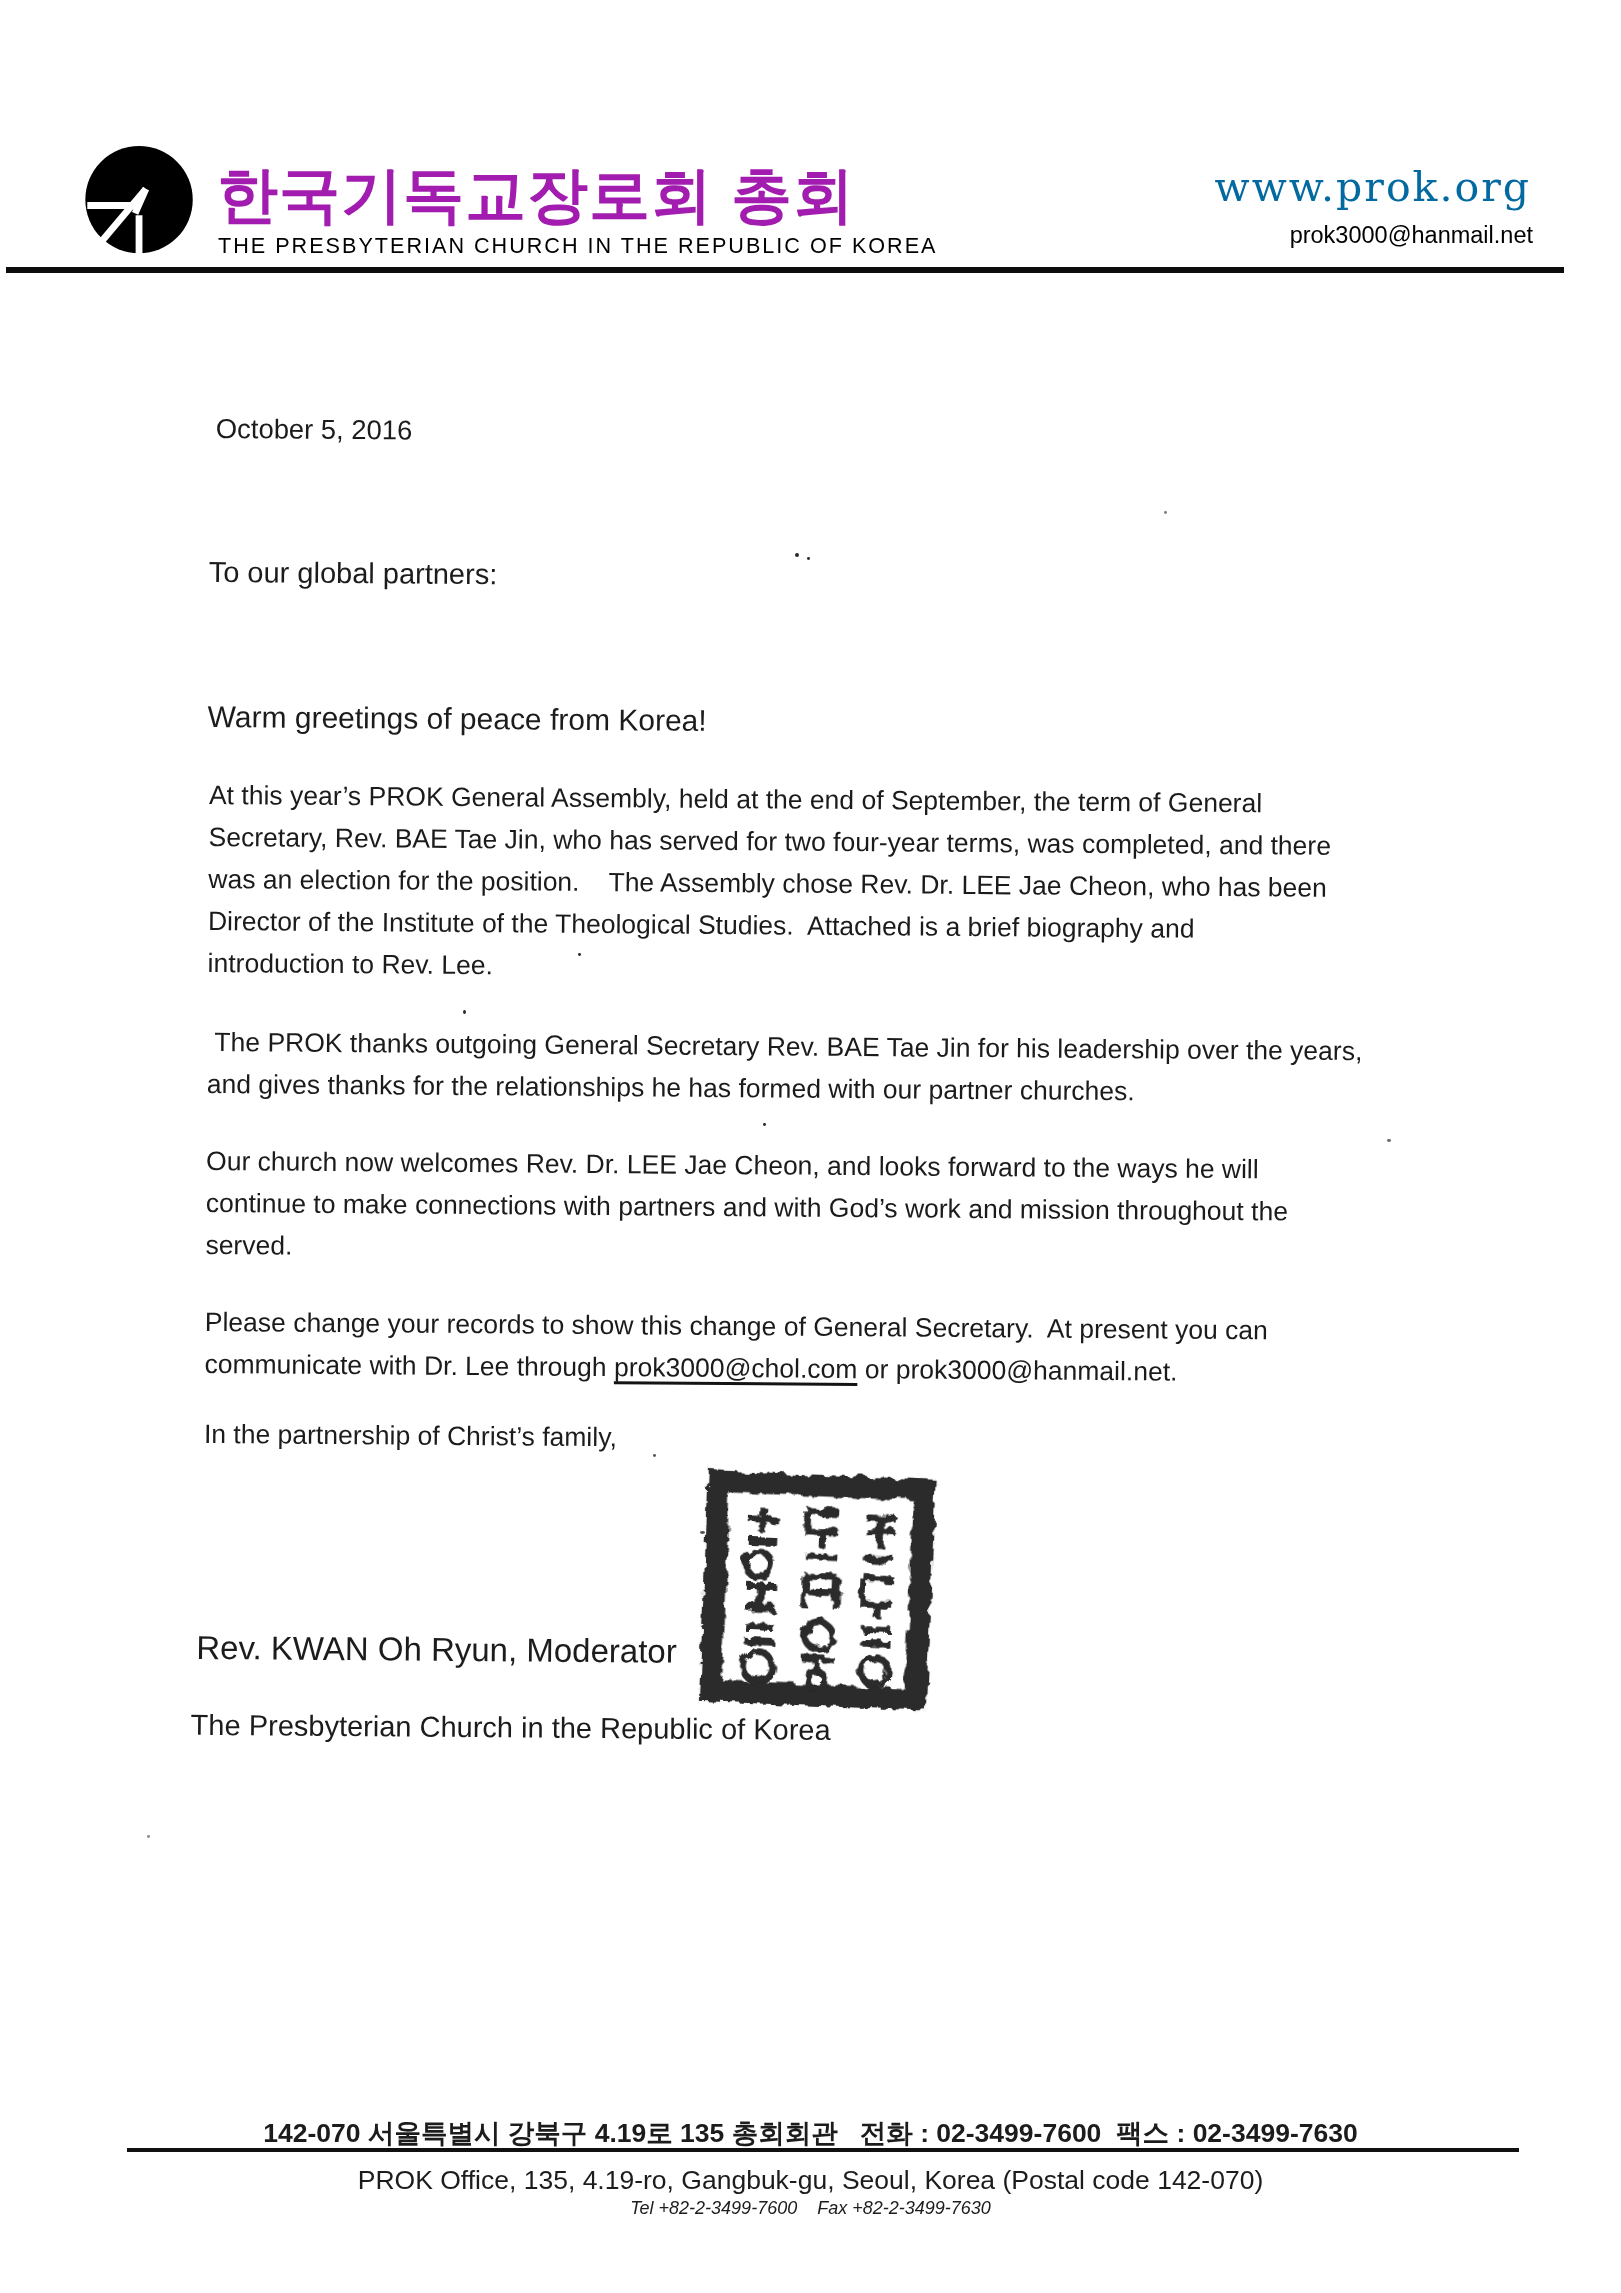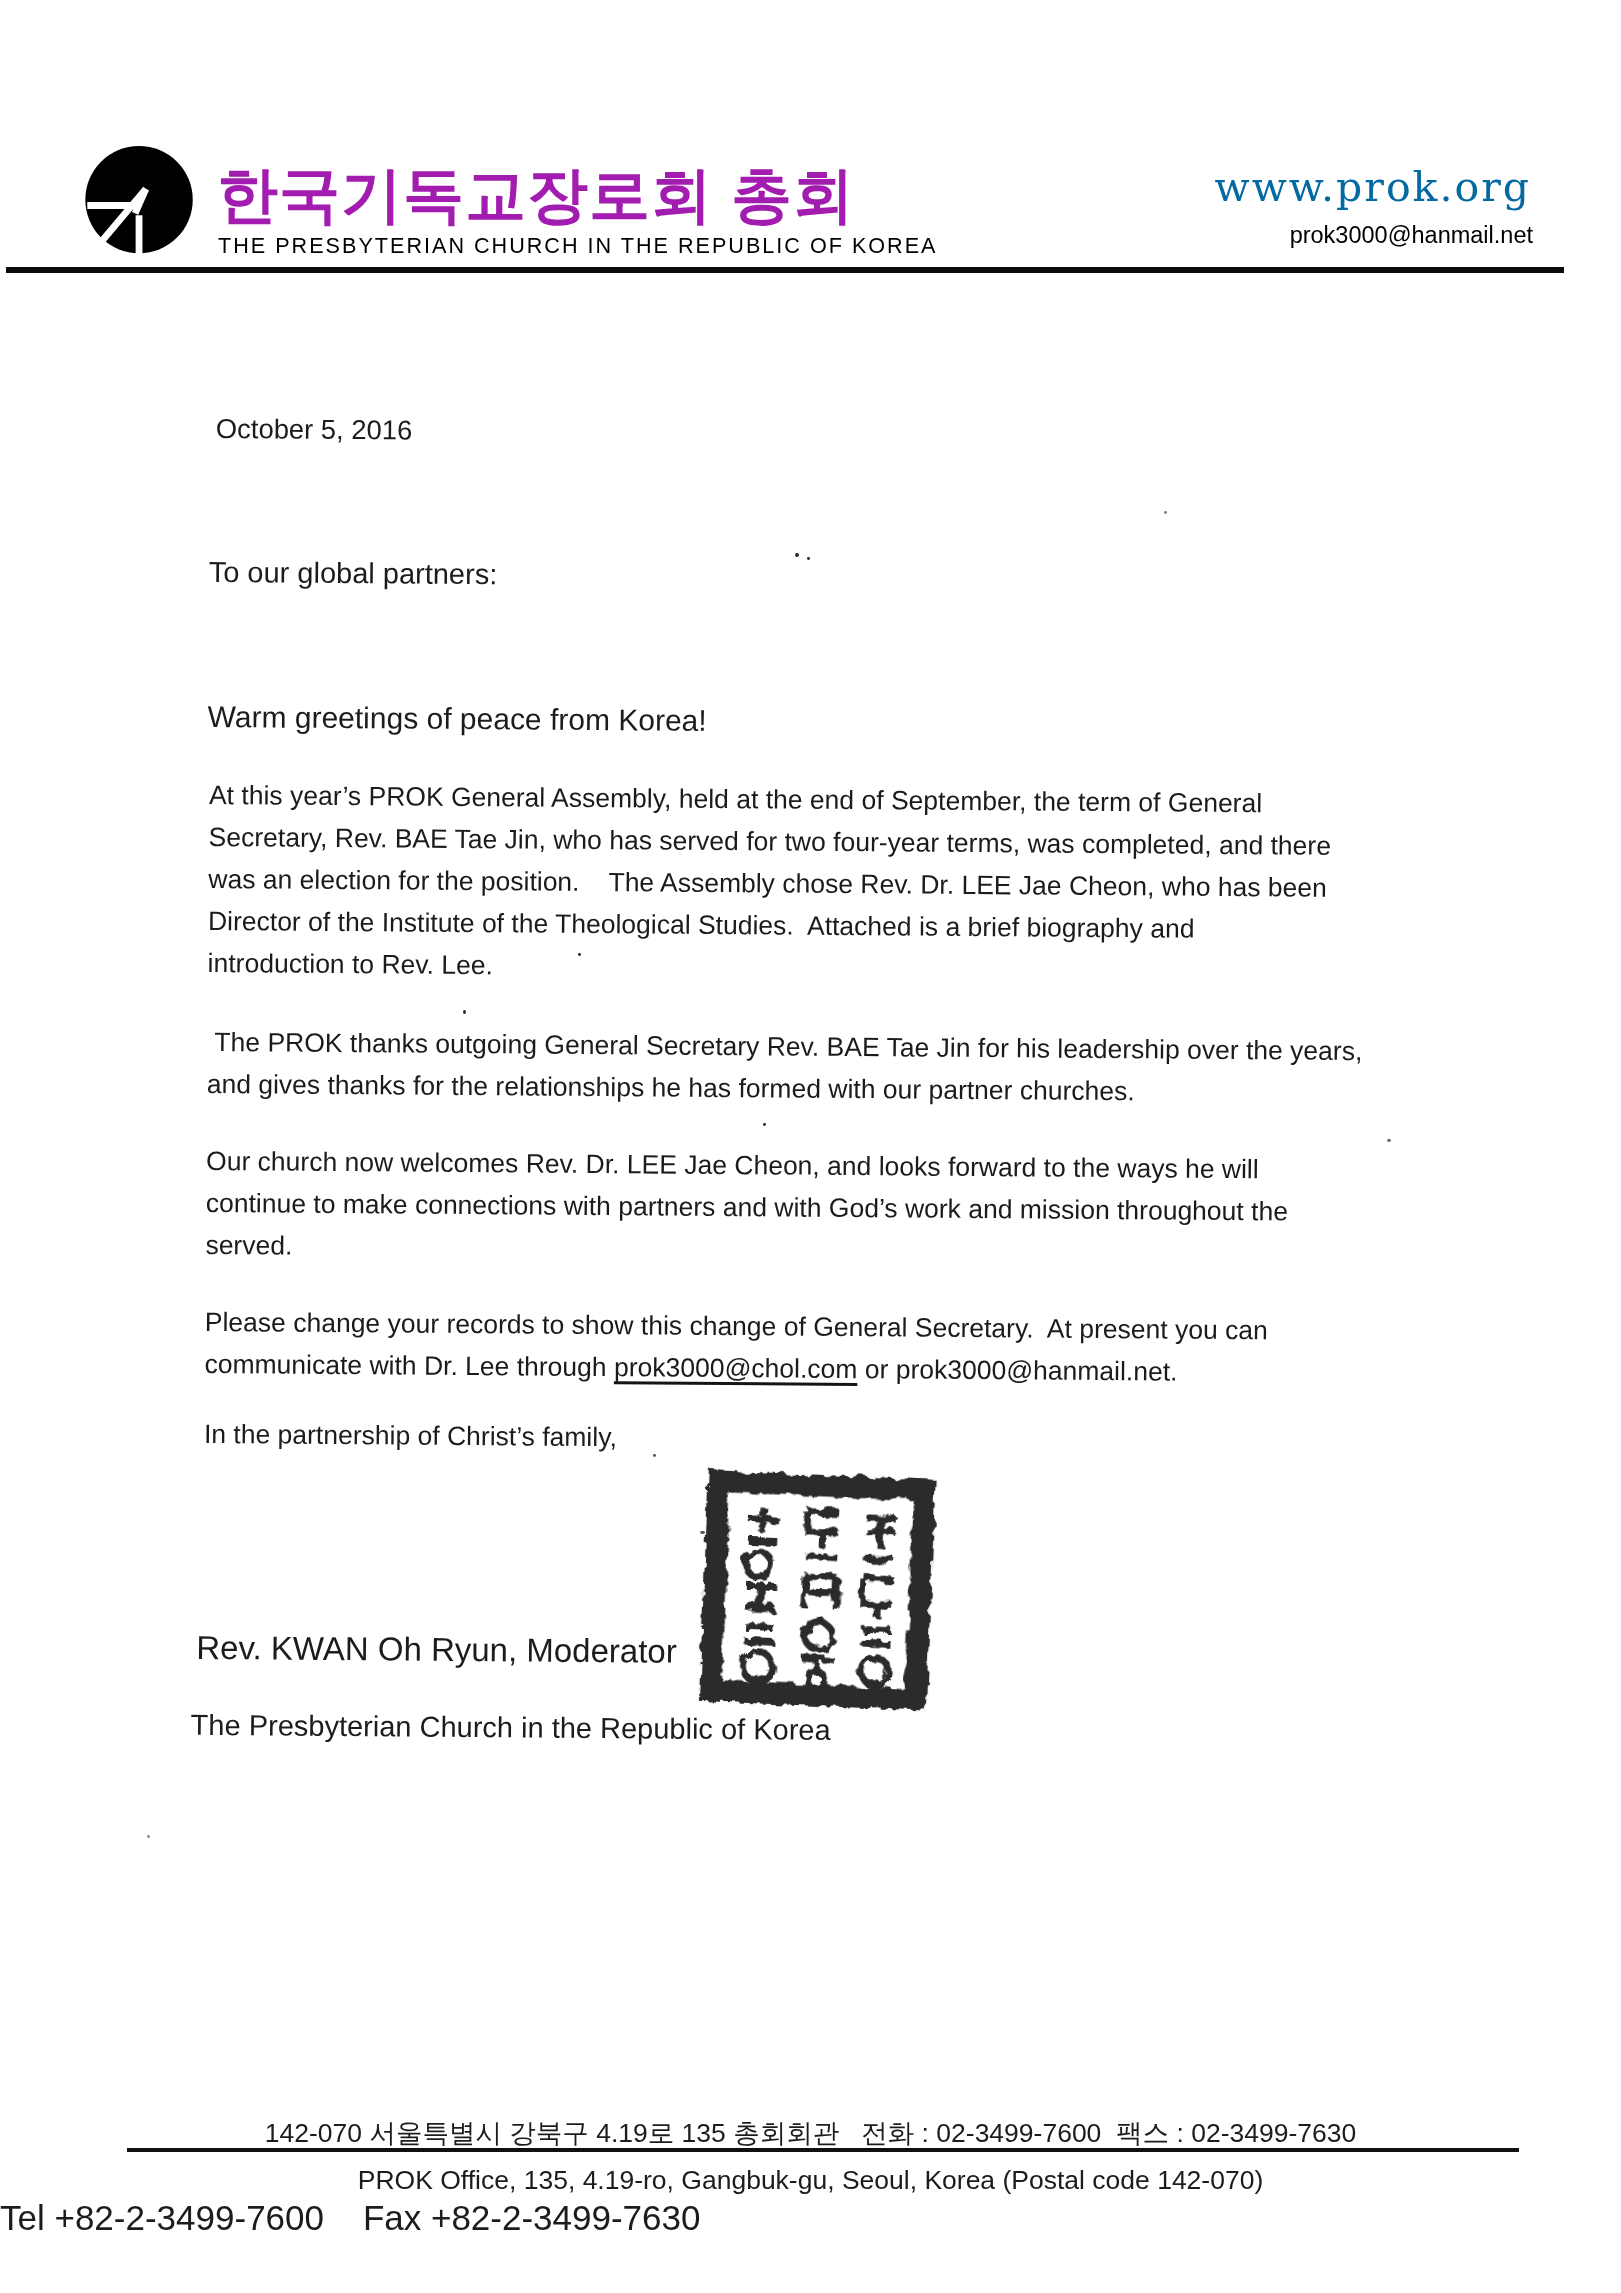"142-070 서울특별시 강북구 4.19로 135" .f-kr { font-weight: none -> bold }
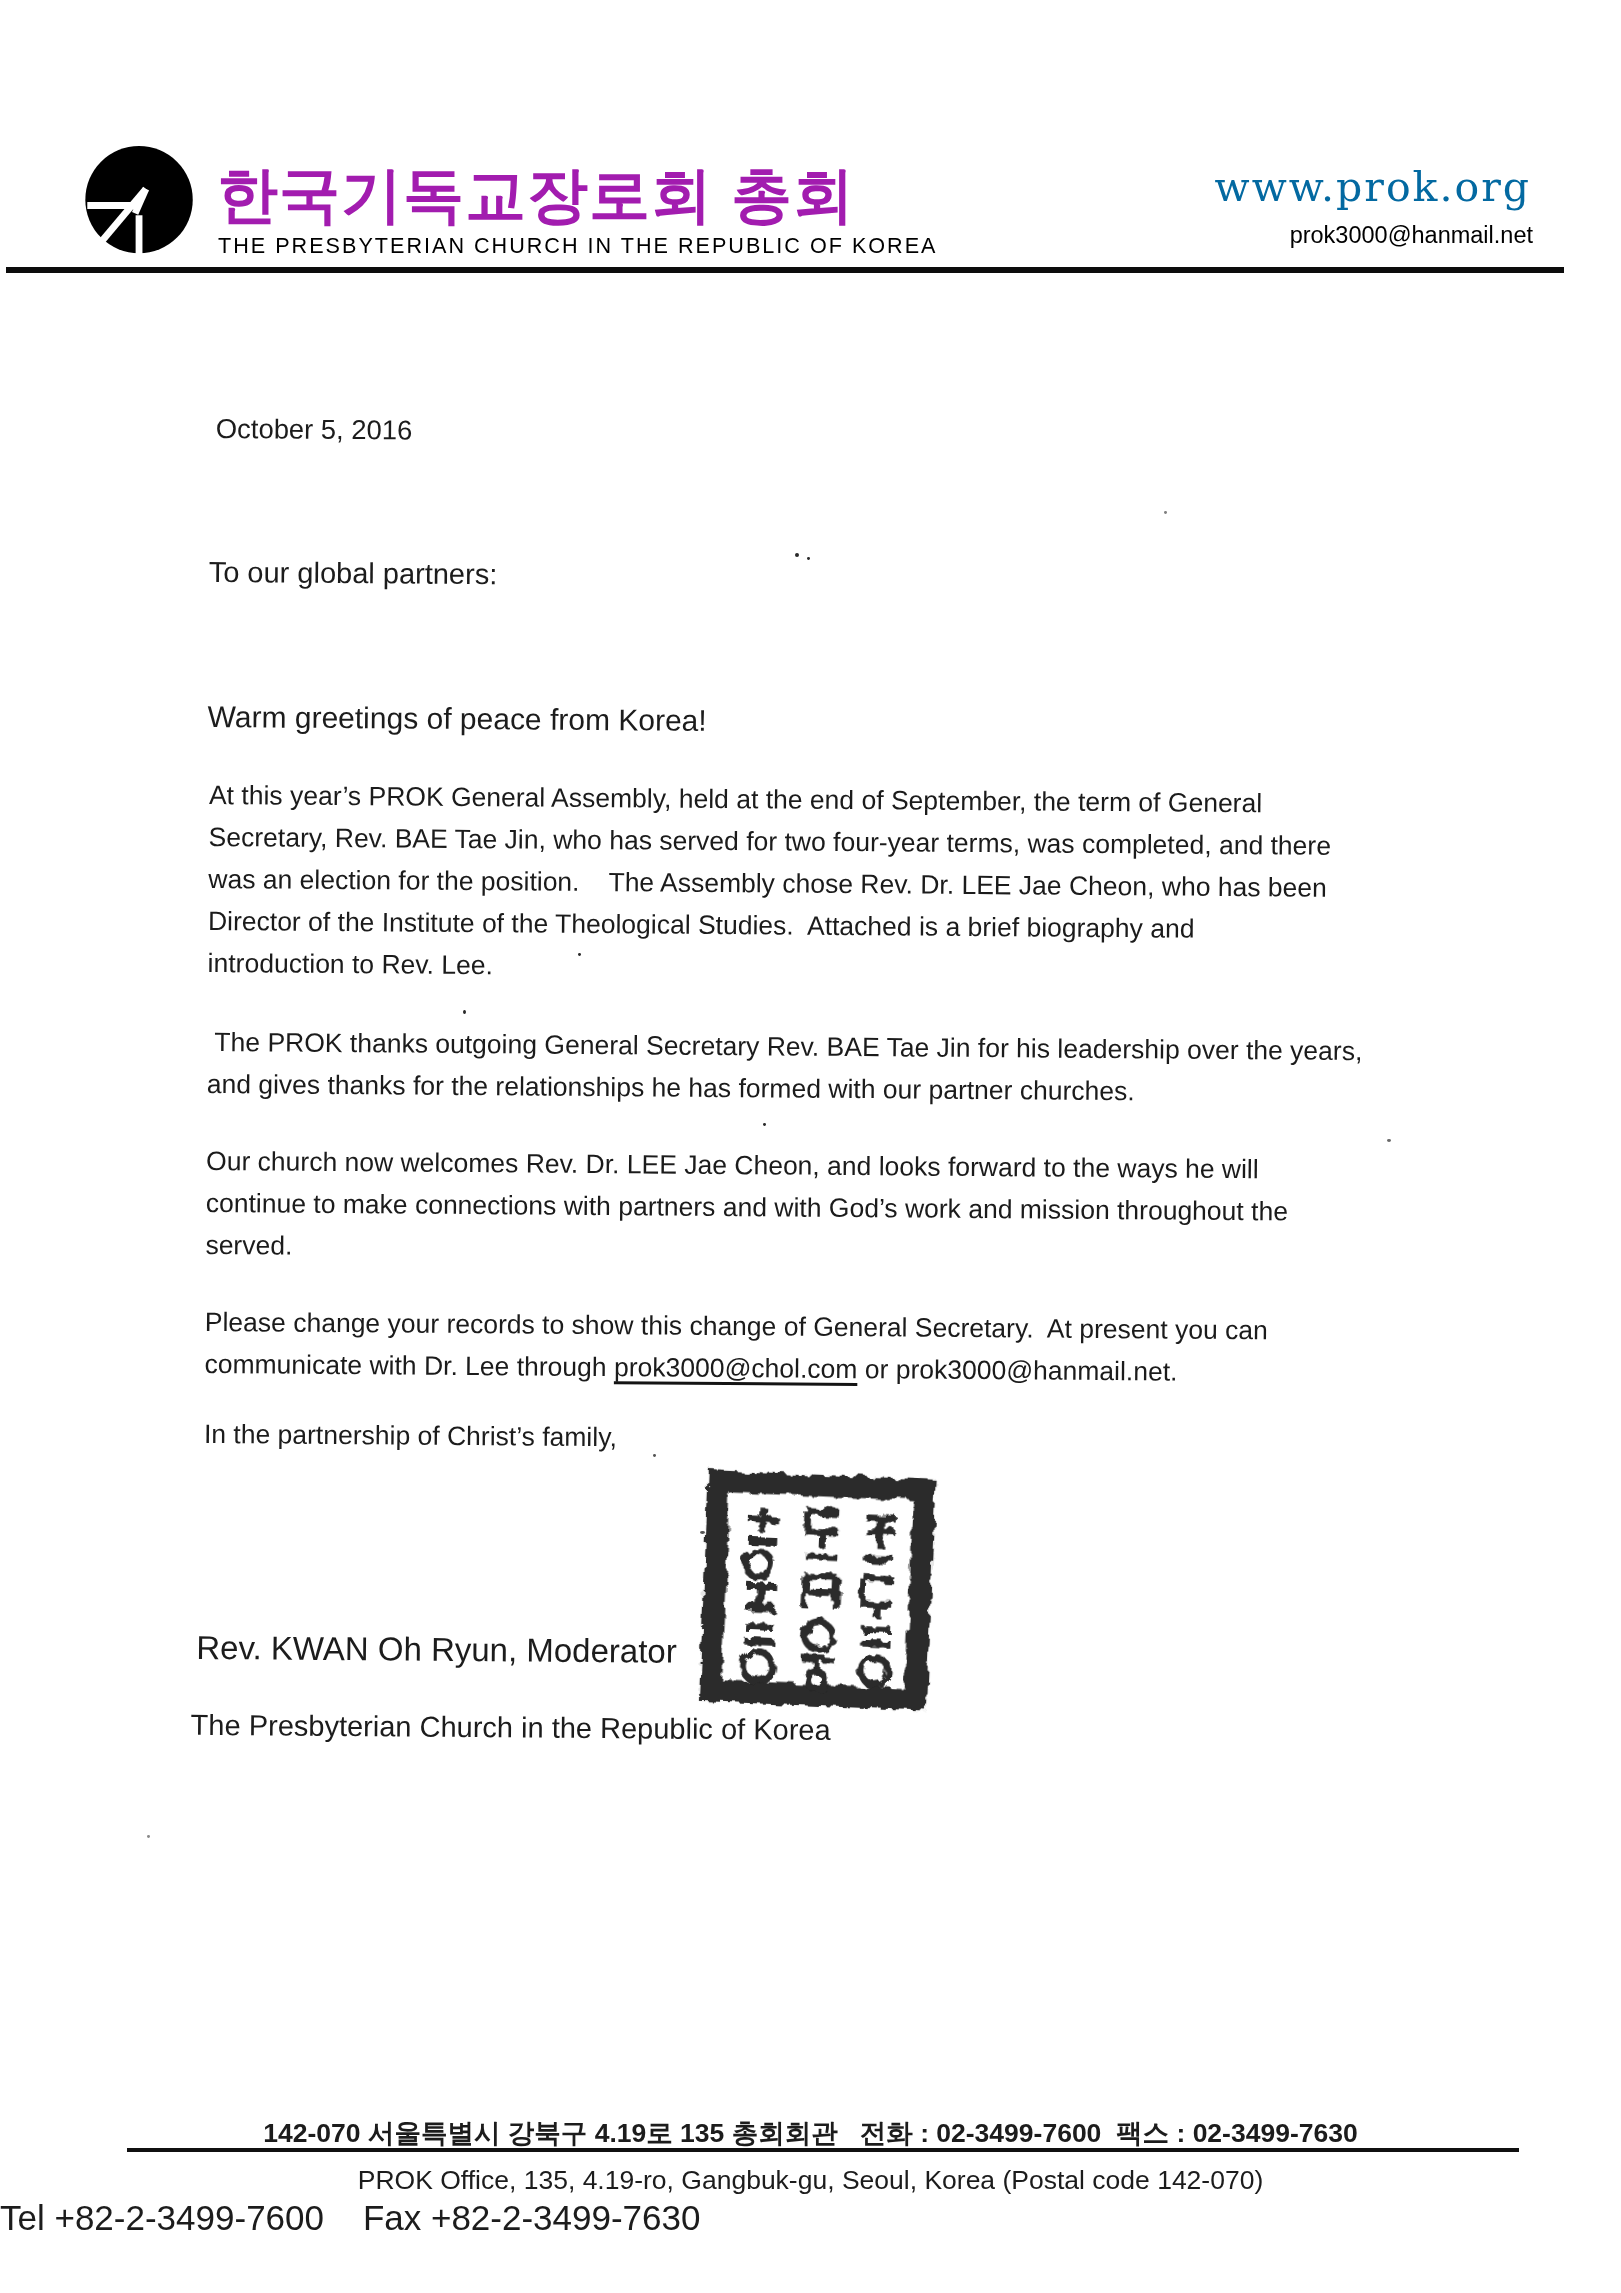"Tel +82-2-3499-7600 Fax +82-2-3499-7630" .f-en2 { font-size: 35px -> 18px; font-style: none -> italic; text-align: left -> center }
